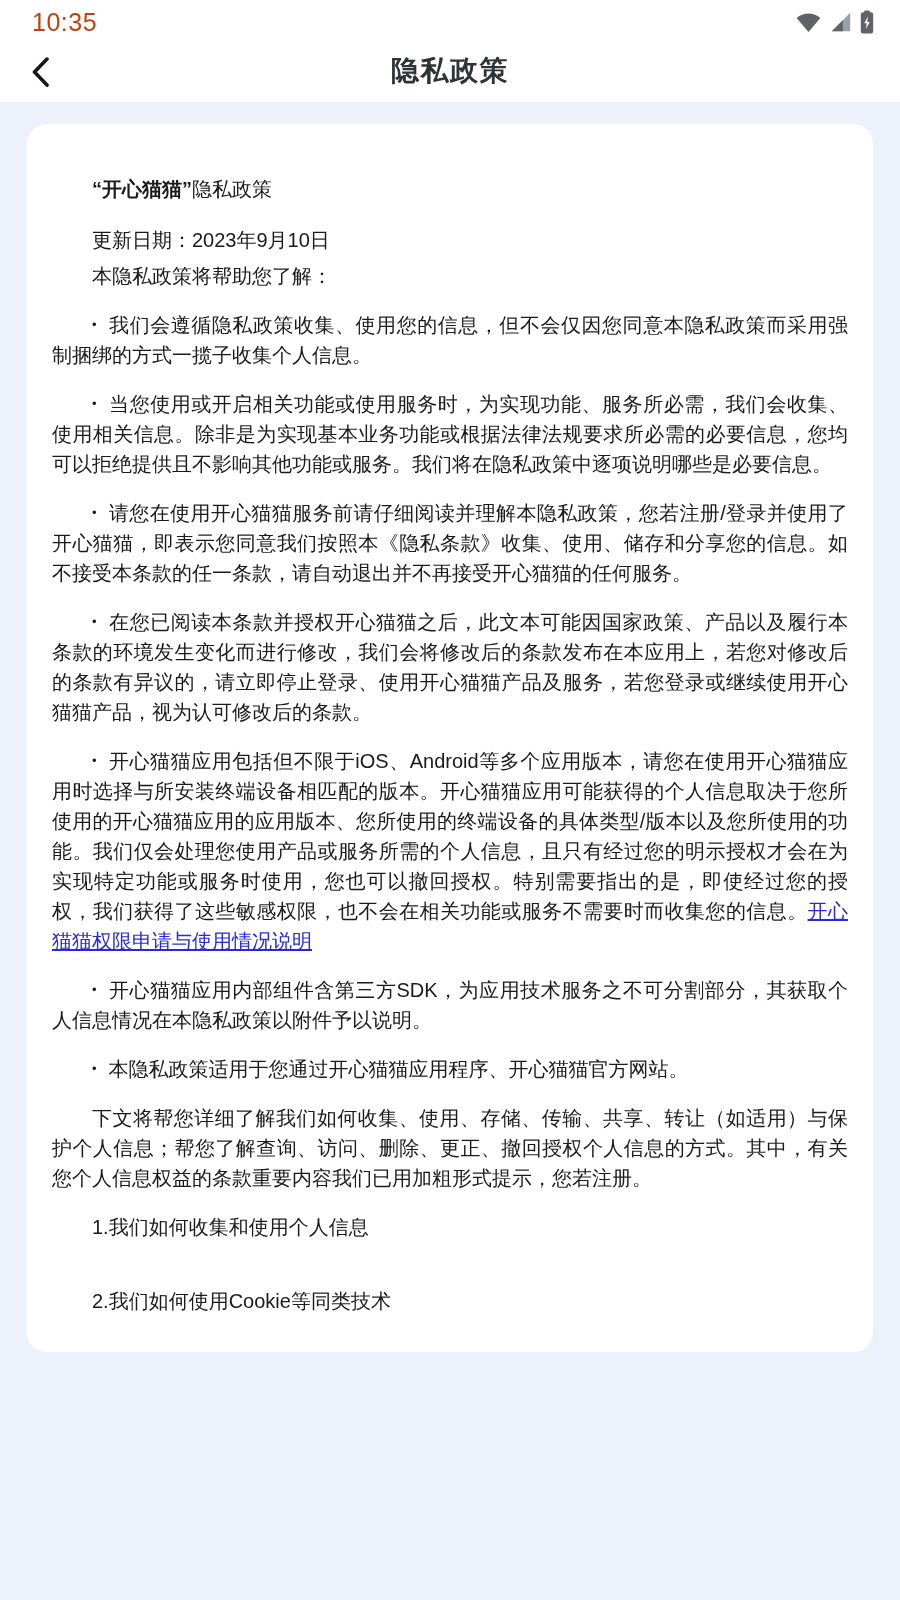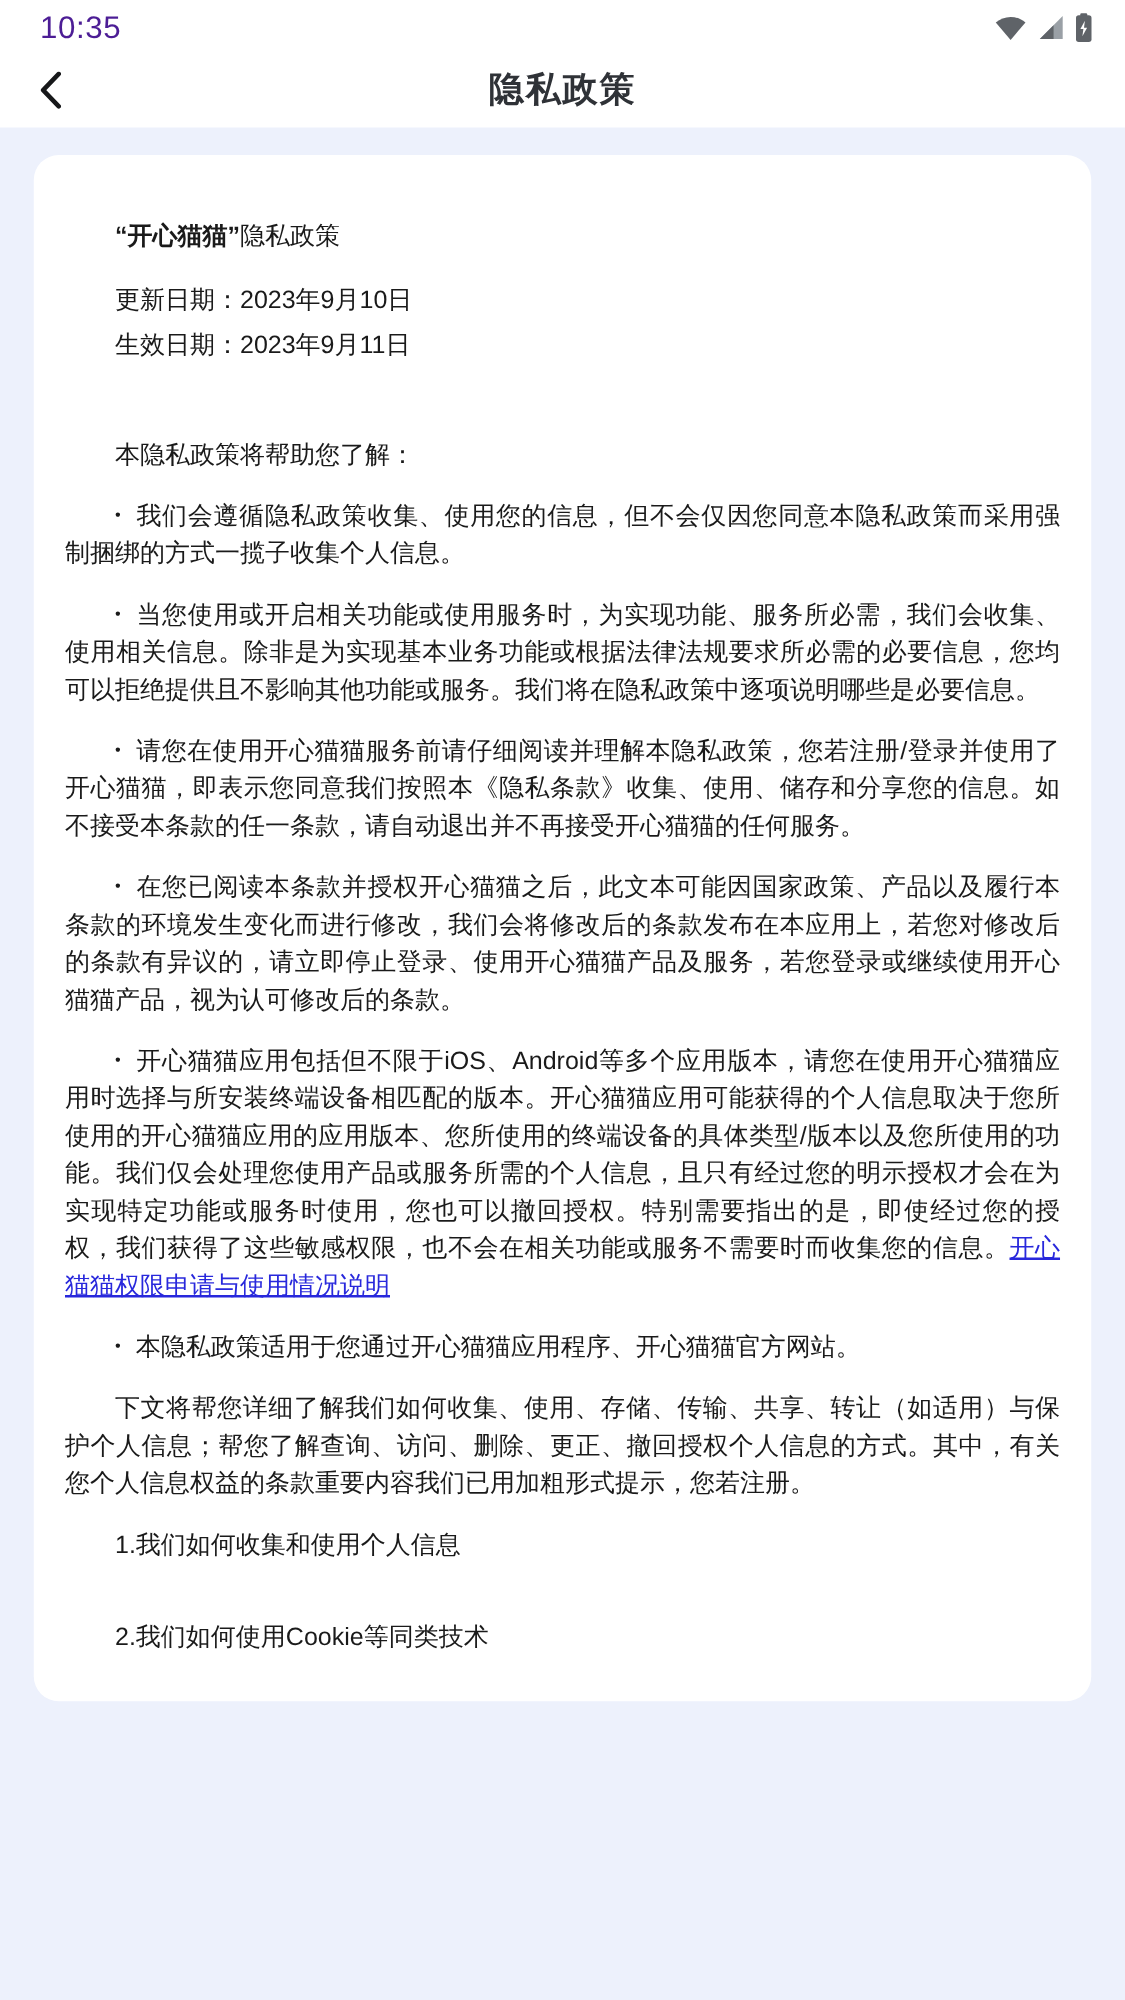"10:35" .status-time { color: #4c1d95 -> #c2410c }
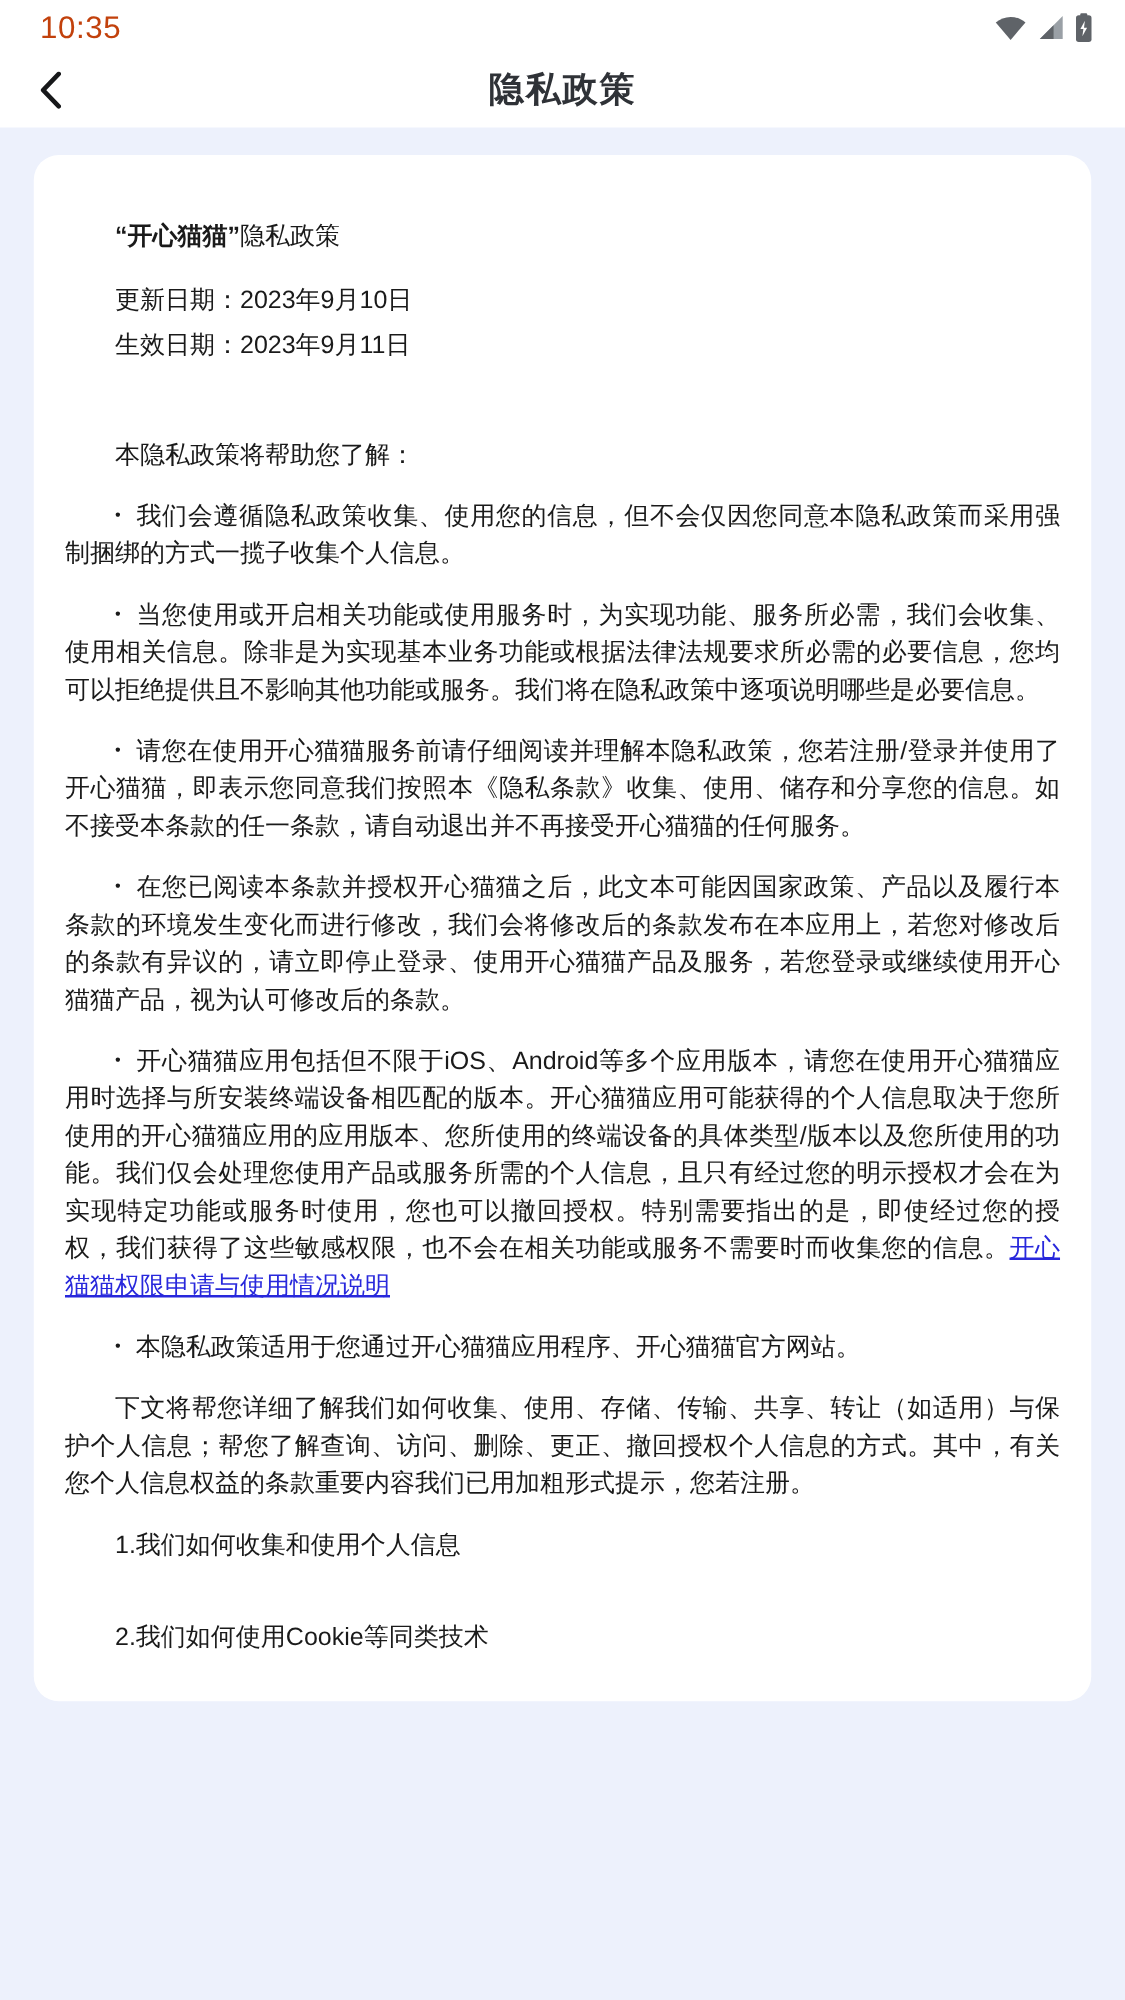"生效日期：2023年9月11日" p.para { html: <p>生效日期：2023年9月11日</p> -> none }
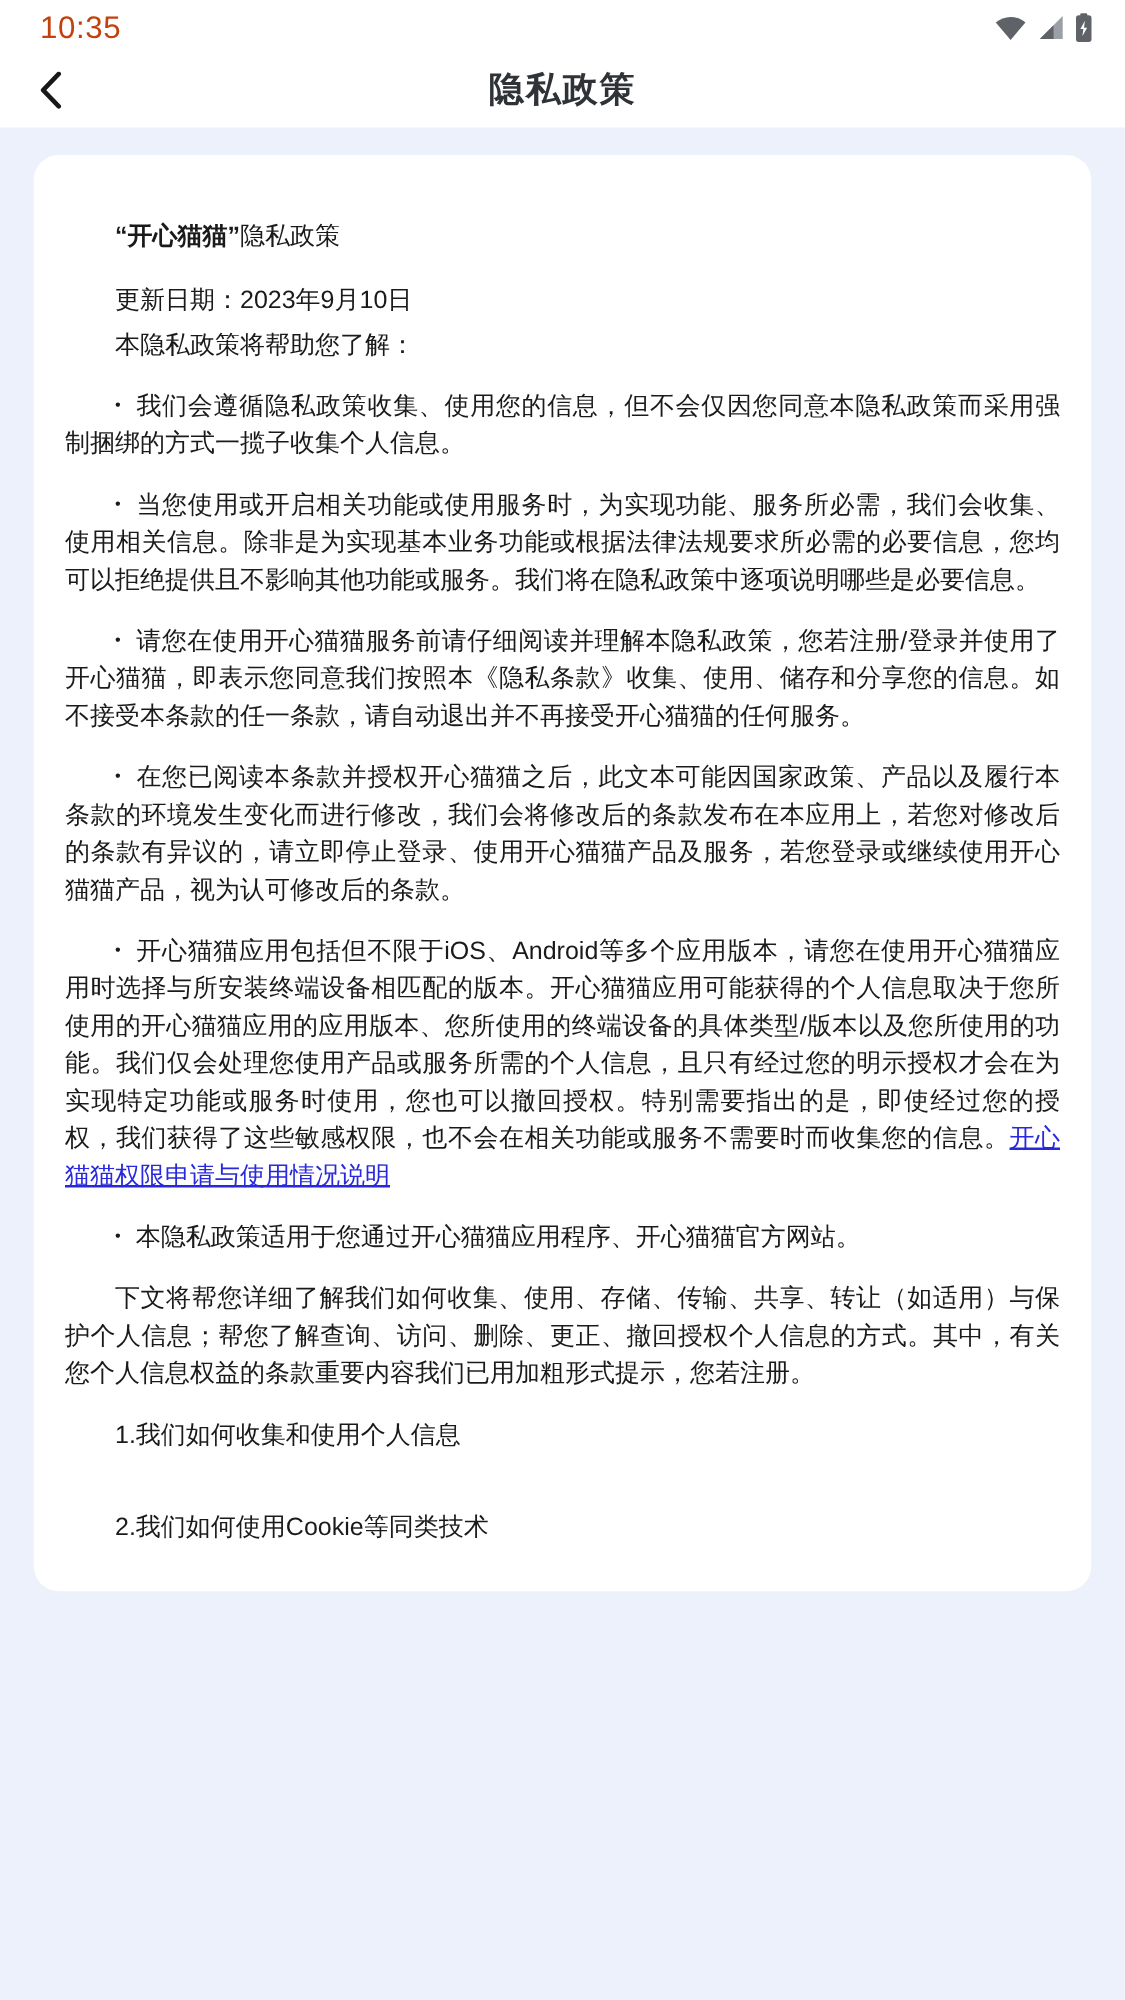"• 开心猫猫应用内部组件含第三方SDK，为应用技术服务之不可分割部分，其获取个人信息情况在本隐私政策以附件予以说明。" p.para { html: none -> <p><span>•</span><span>开心猫猫应用内部组件含第三方SDK，为应用技术服务之不可分割部分，其获取个人信息情况在本隐私政策以附件予以说明。</span></p> }
